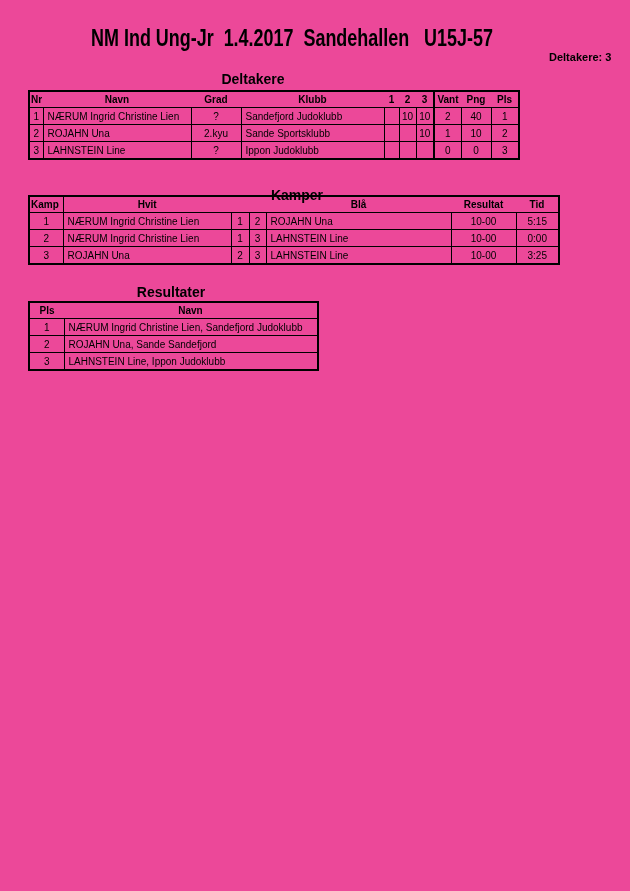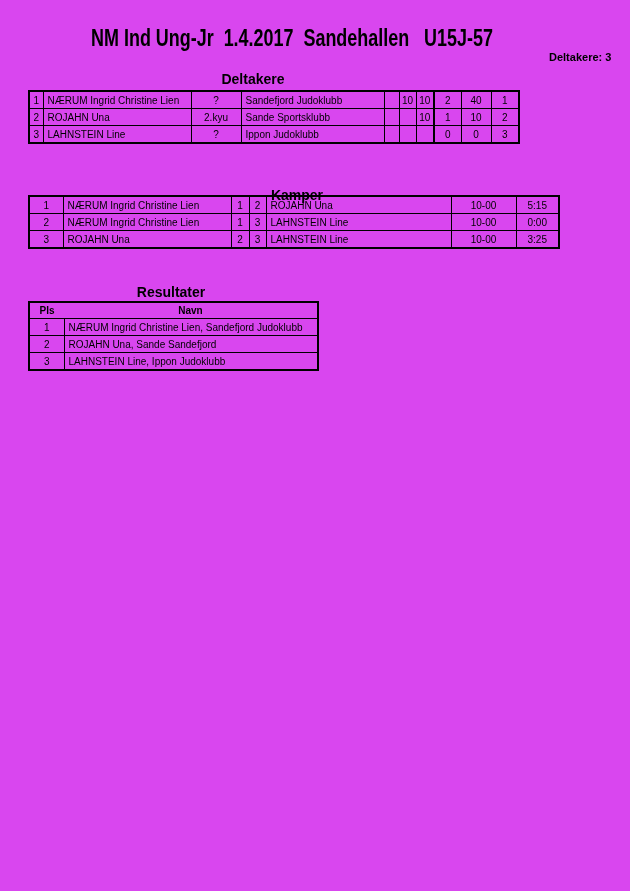"NM Ind Ung-Jr 1.4.2017 Sandehallen" .sheet { background: #d946ef -> #ec4899 }
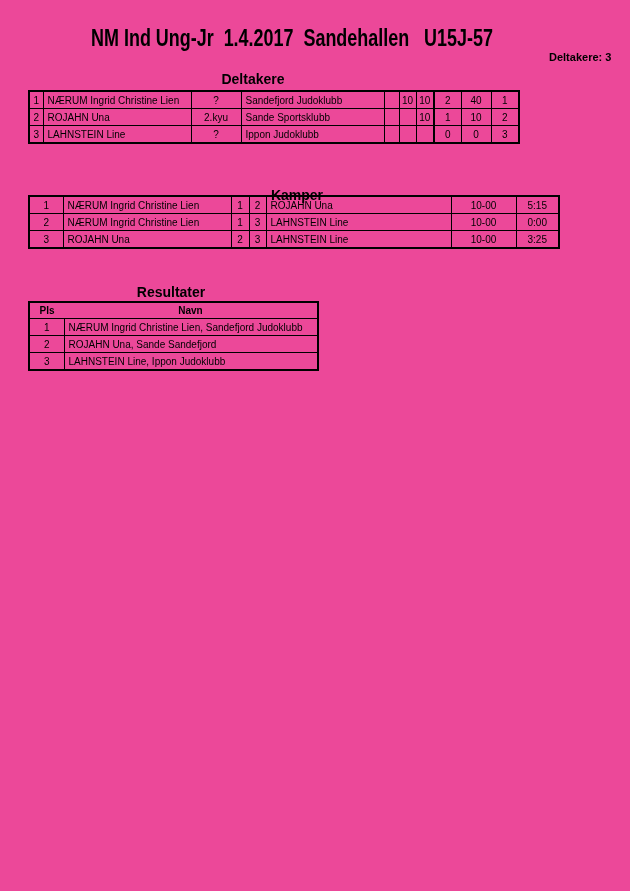"Nr" tr { html: none -> <tr> <th>Nr</th> <th>Navn</th> <th>Grad</th> <th>Klubb</th> <th>1</th> <th>2</th> <th>3</th> <th>Vant</th> <th>Png</th> <th>Pls</th> </tr> }
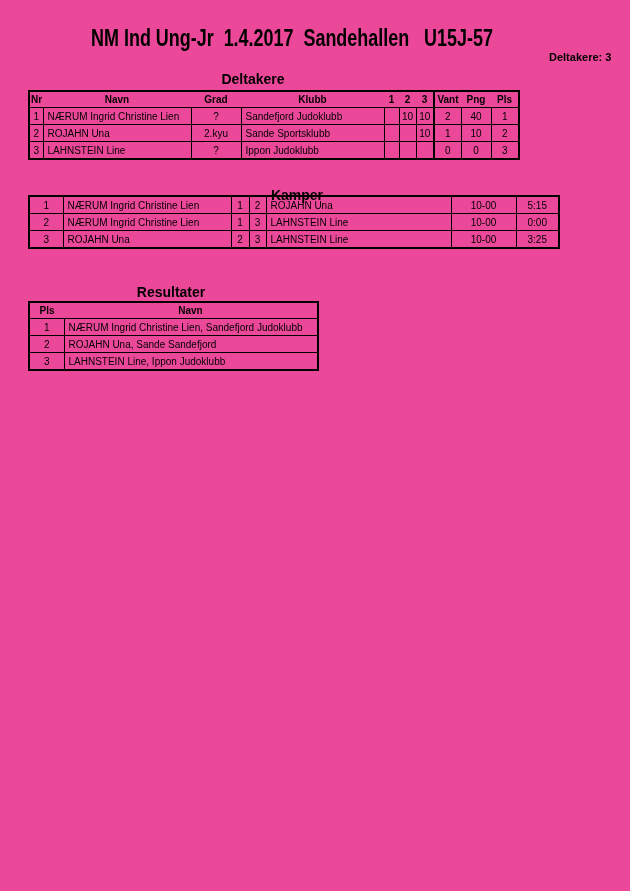"Kamp" tr { html: none -> <tr> <th>Kamp</th> <th>Hvit</th> <th></th> <th></th> <th>Blå</th> <th>Resultat</th> <th>Tid</th> </tr> }
